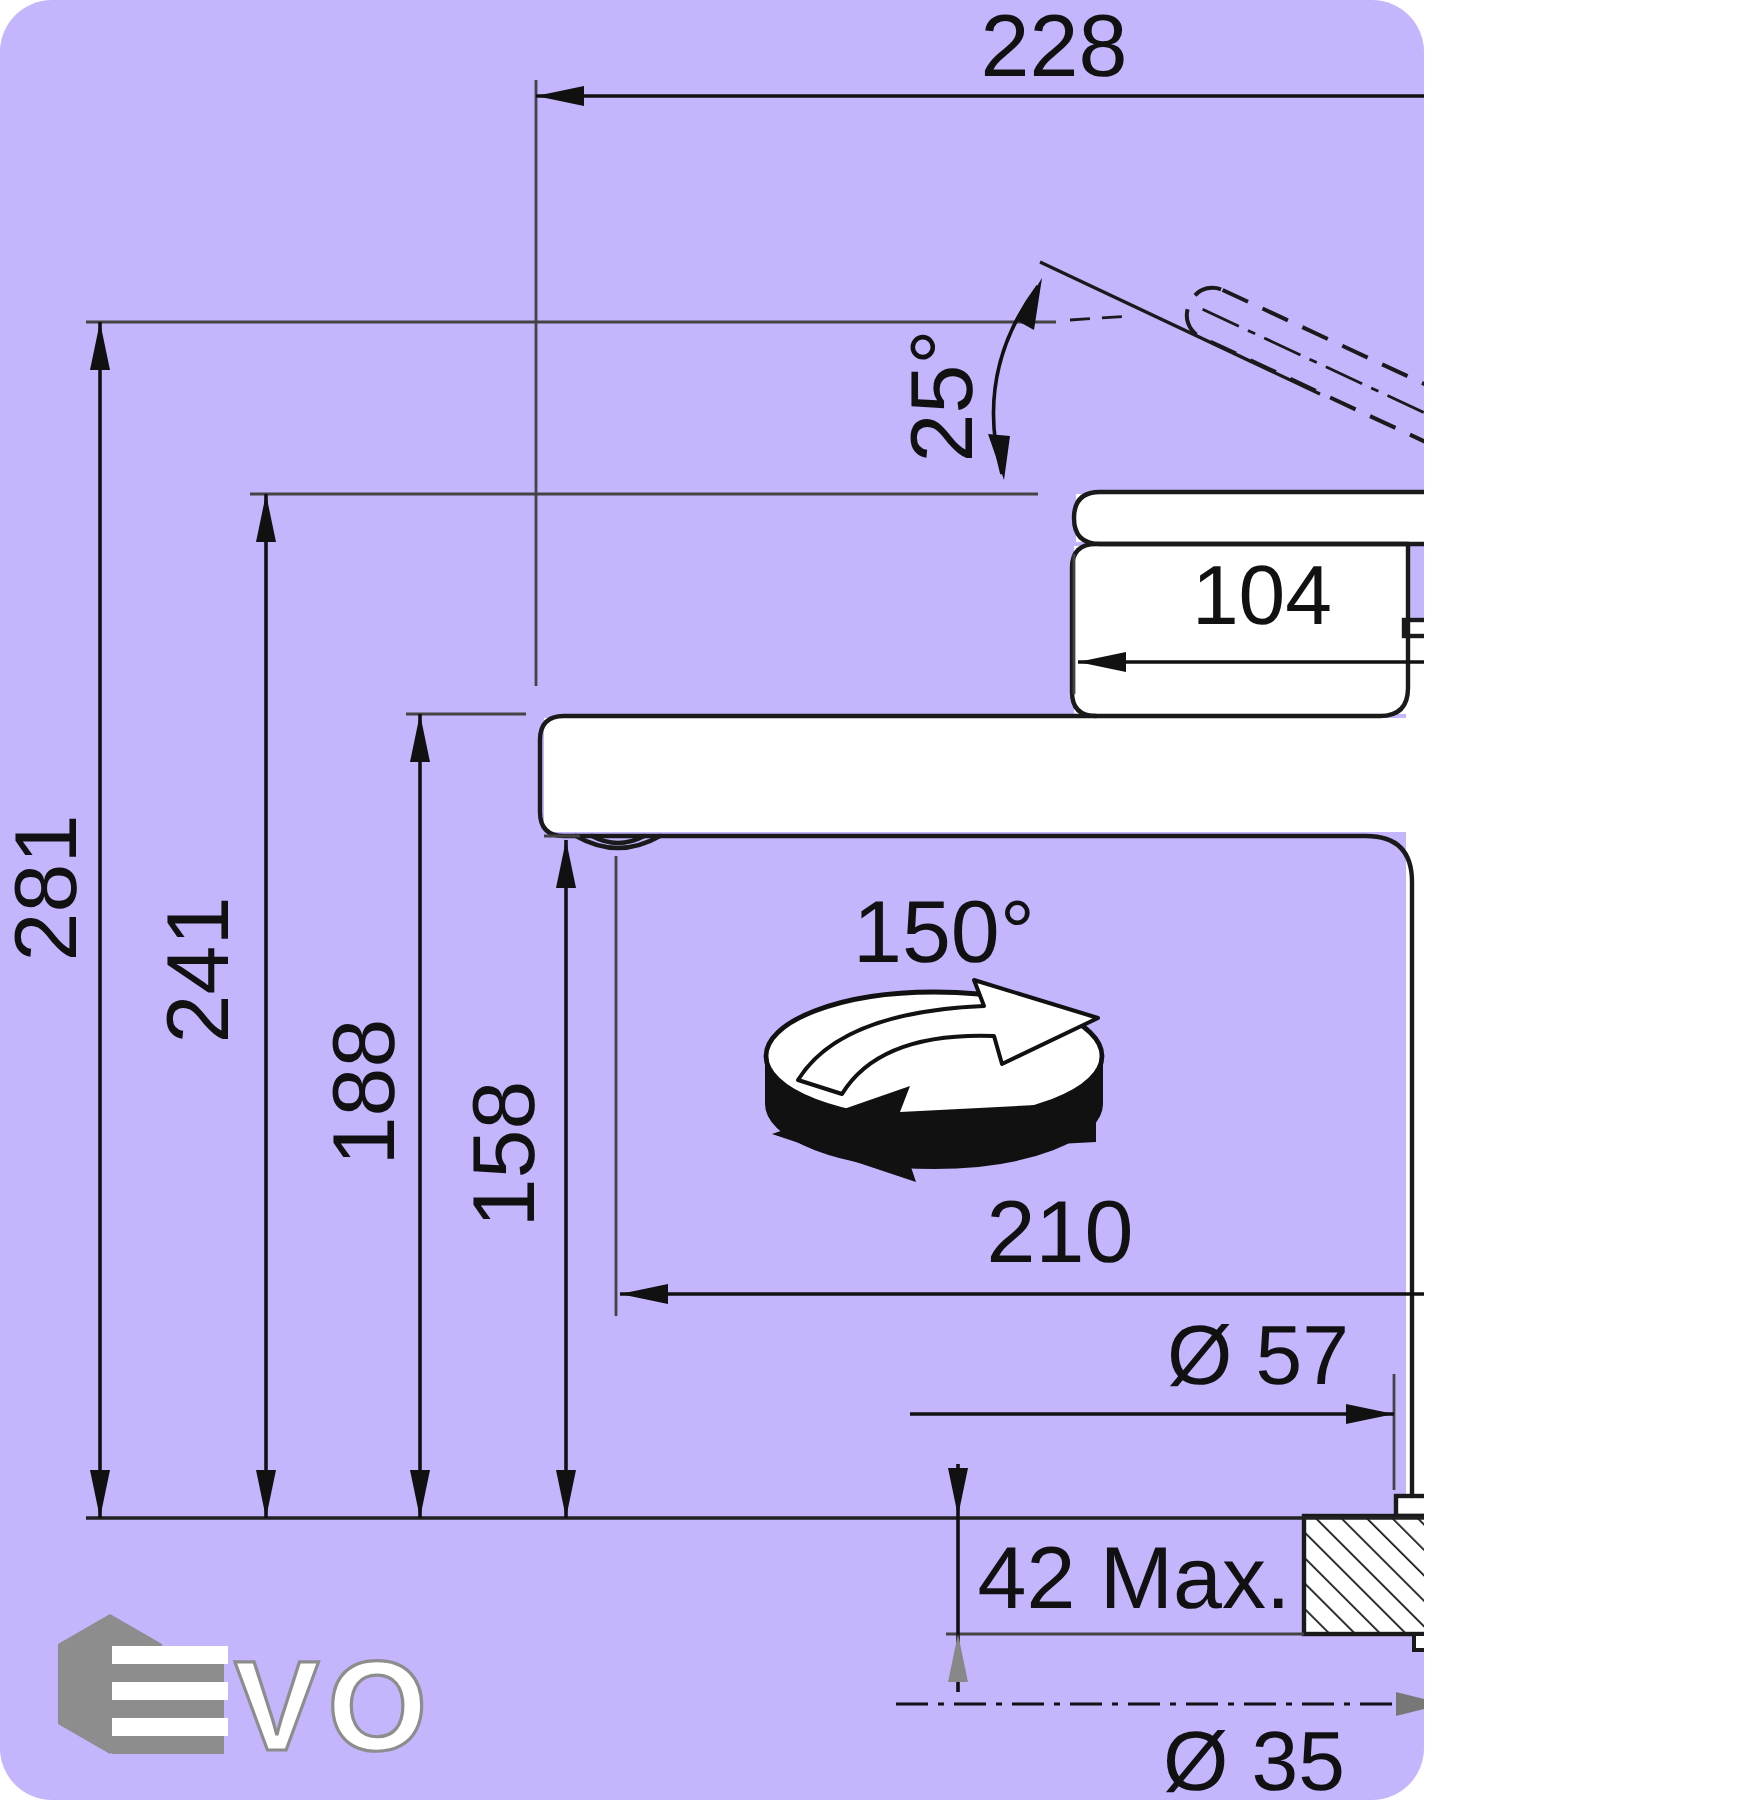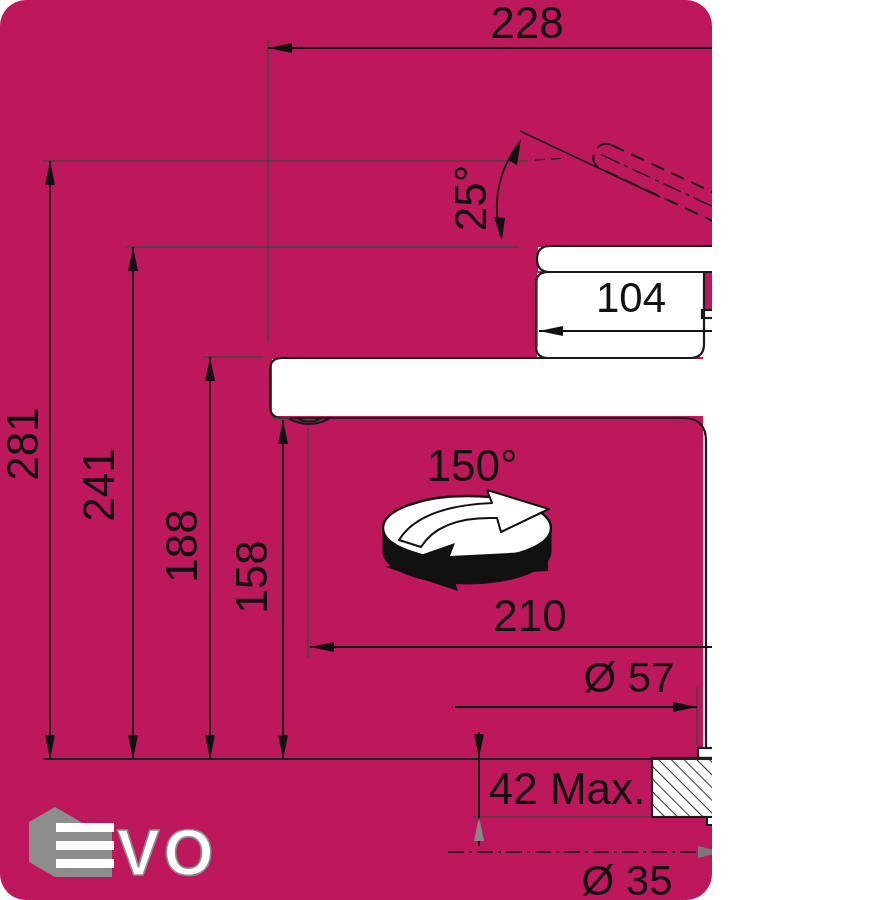"228" #stage { background: #be185d -> #c4b5fd }
